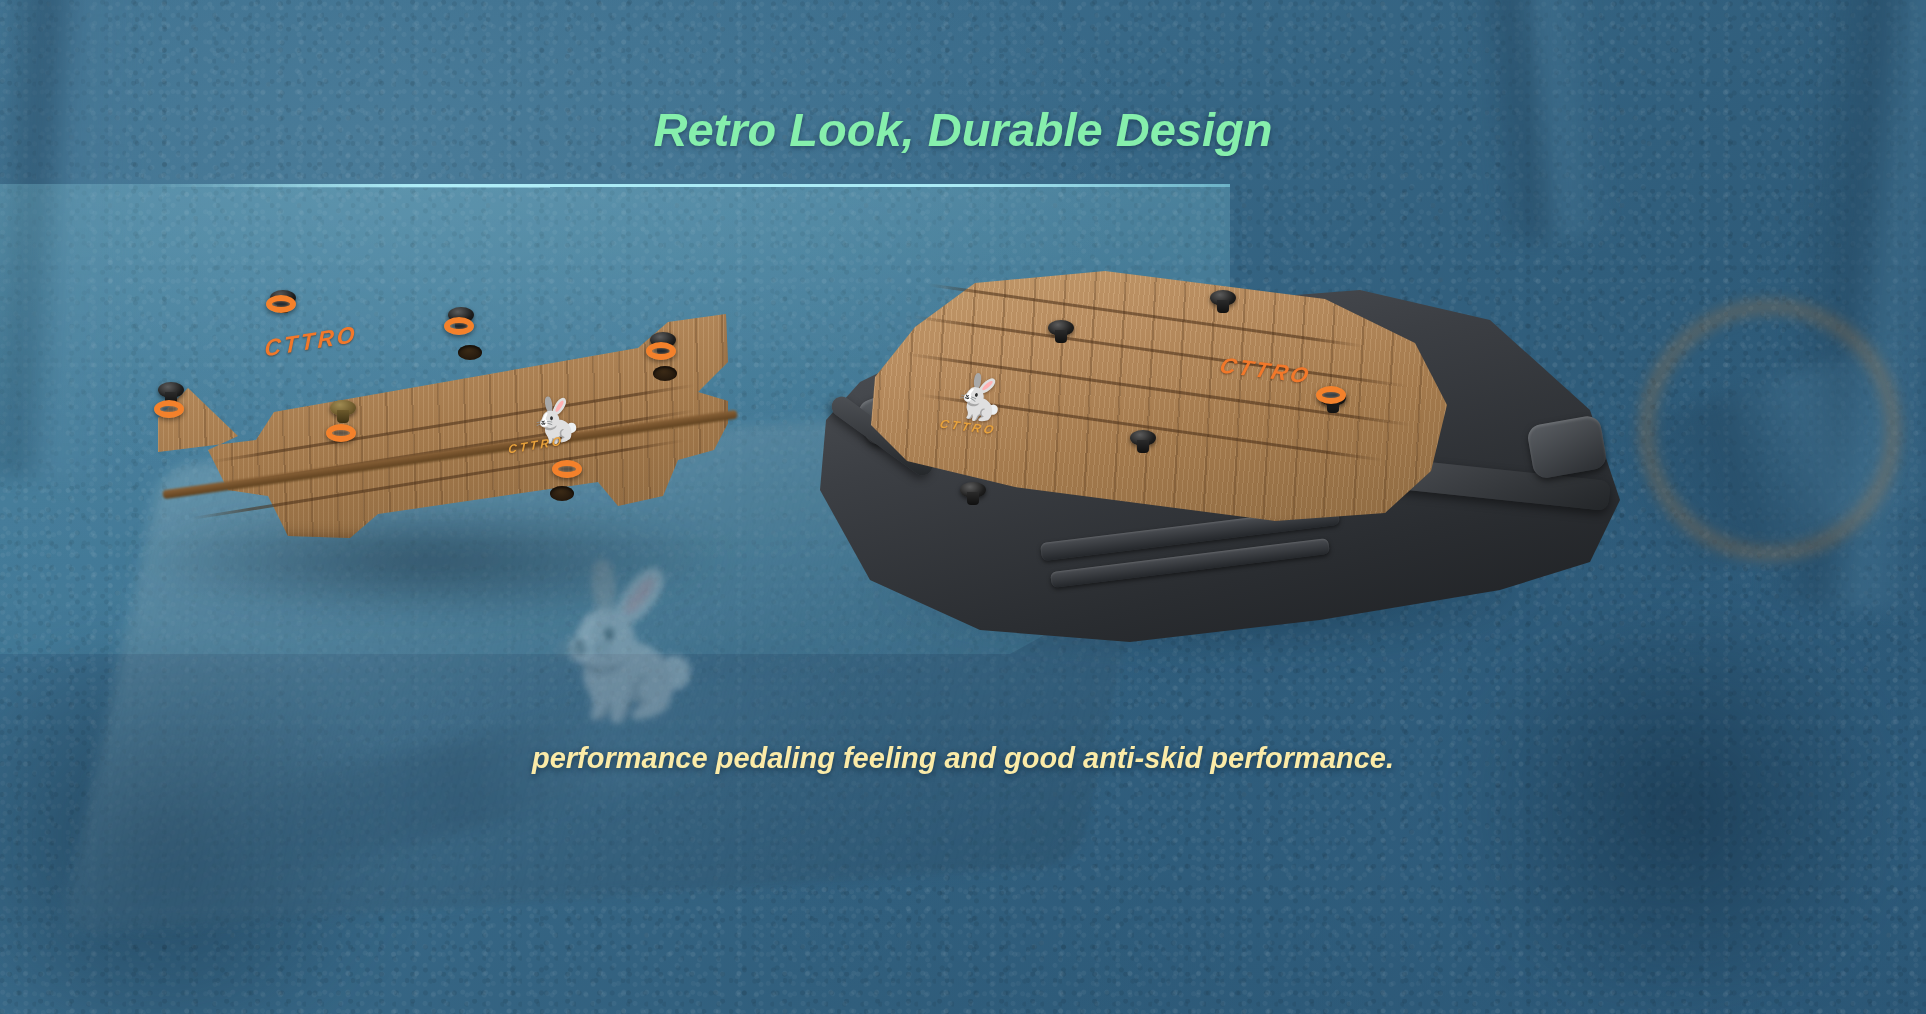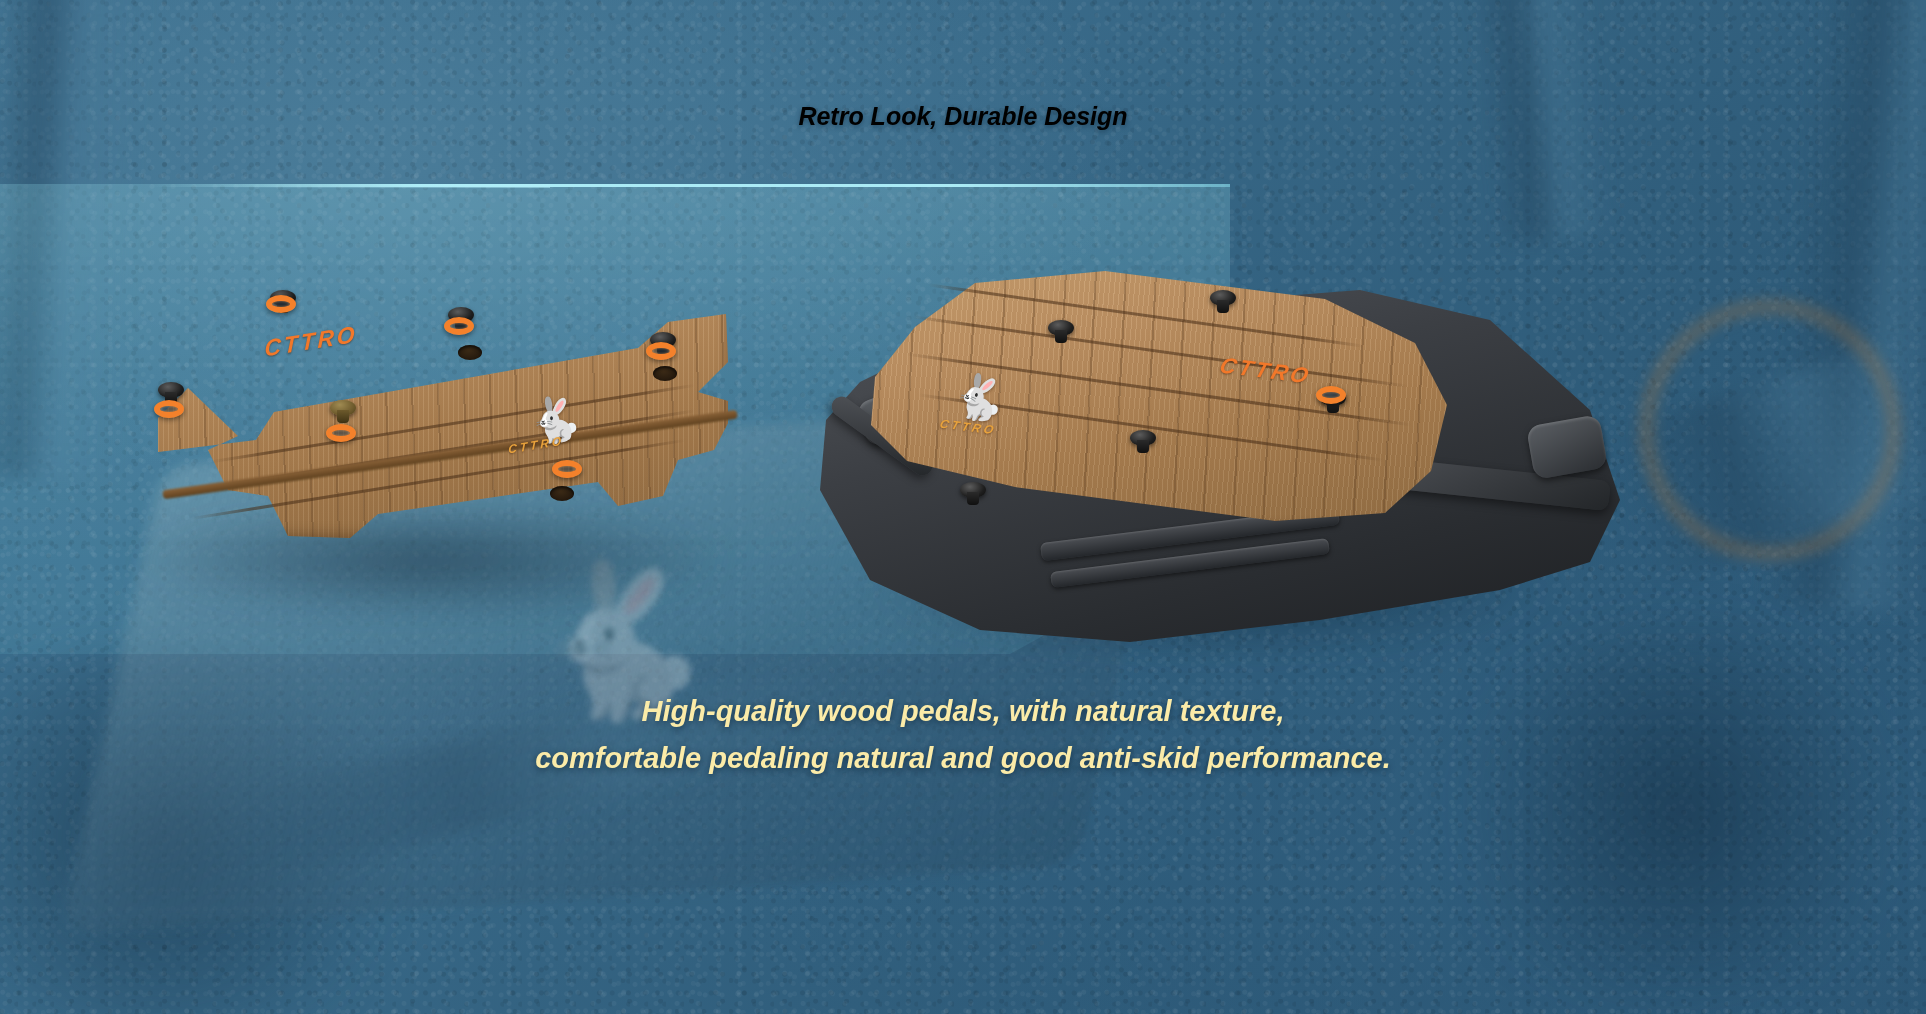"Retro Look, Durable Design" .subtitle { color: #000000 -> #86efac; font-size: 25px -> 47px }
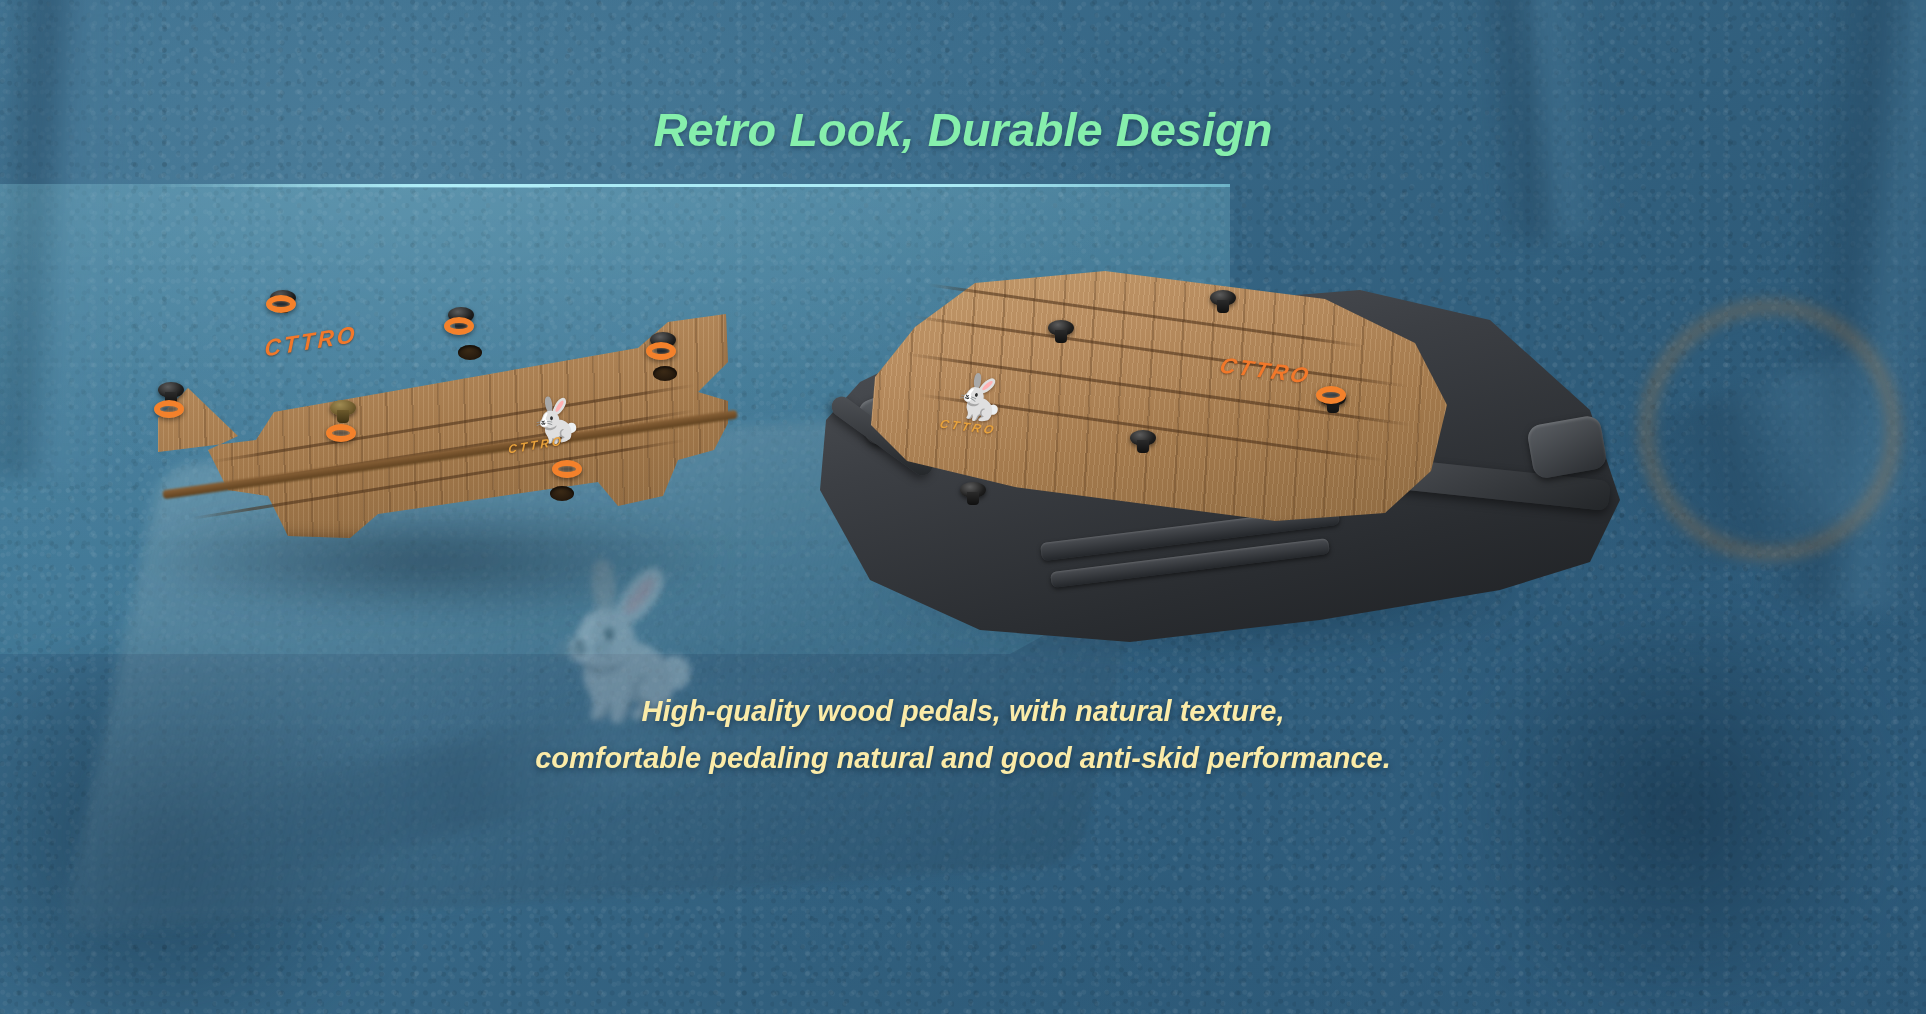"High-quality wood pedals, with natural" div.desc { html: <div>High-quality wood pedals, with natural texture,</div> -> none }
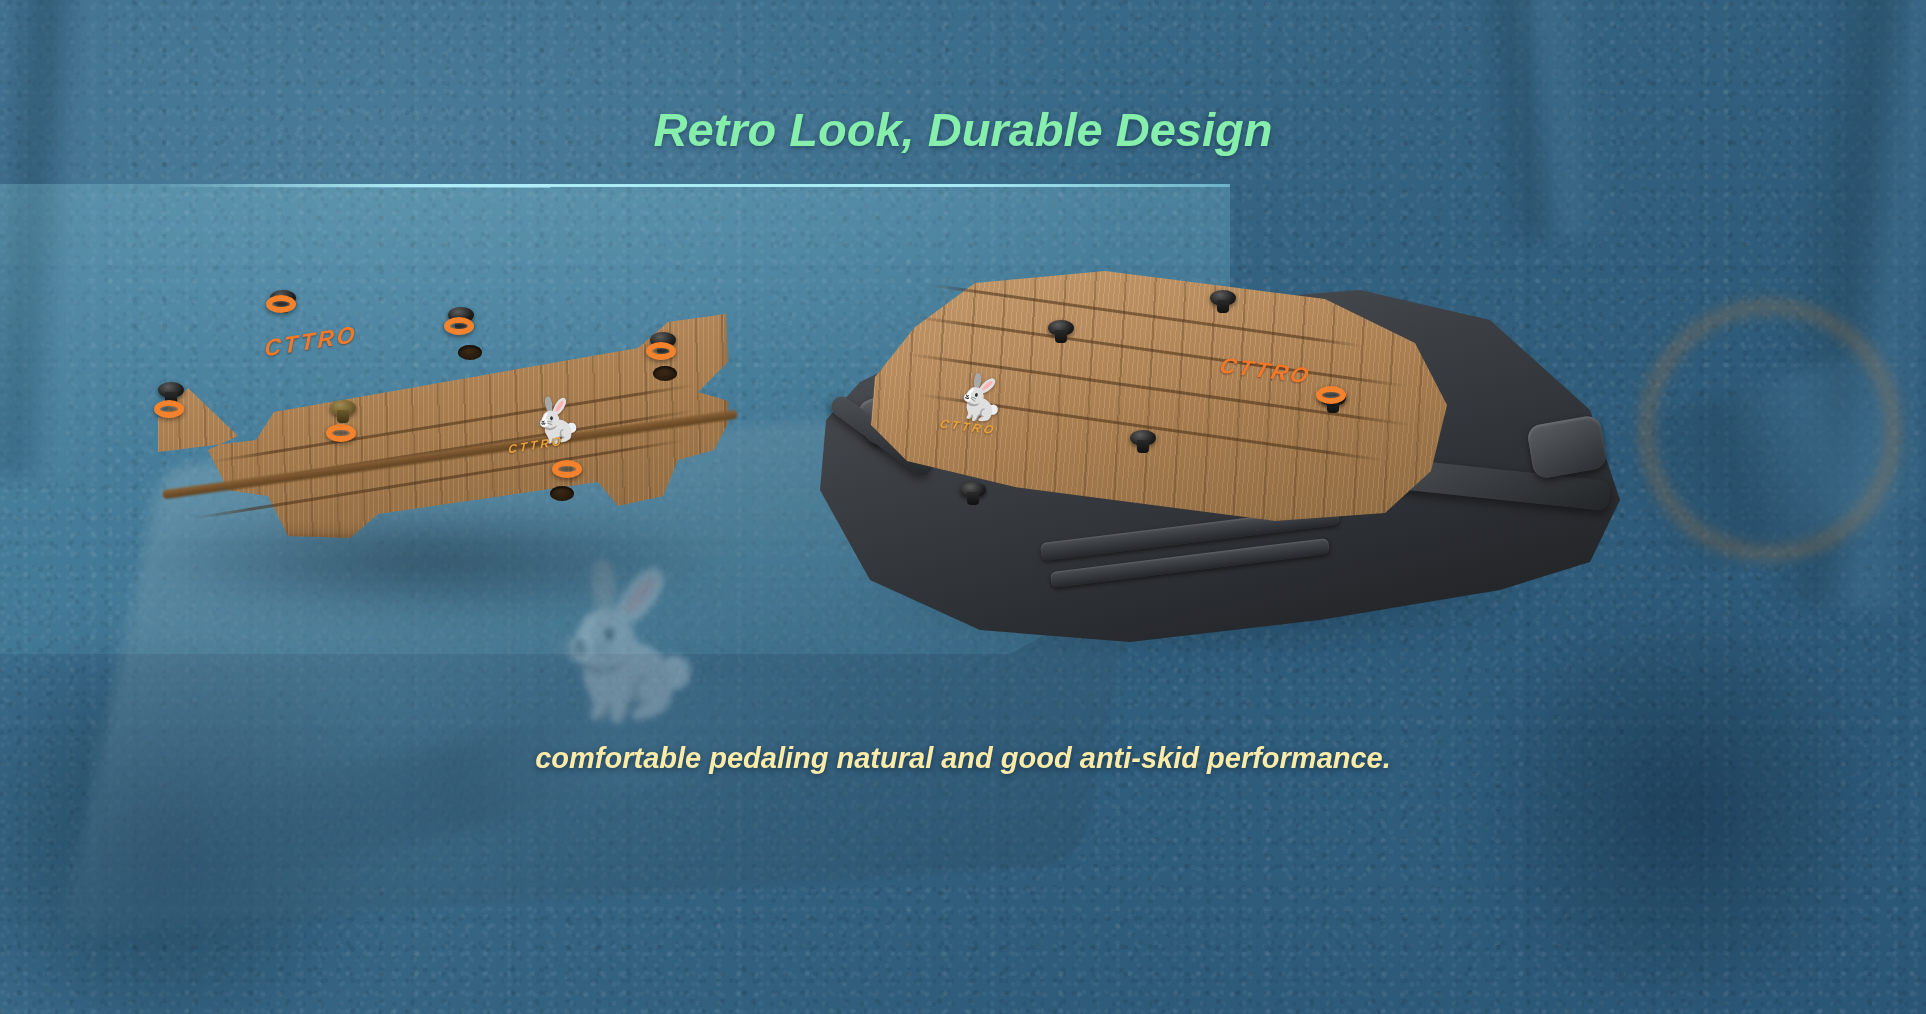"comfortable pedaling natural and good" div.desc { text: comfortable pedaling natural -> performance pedaling feeling }
